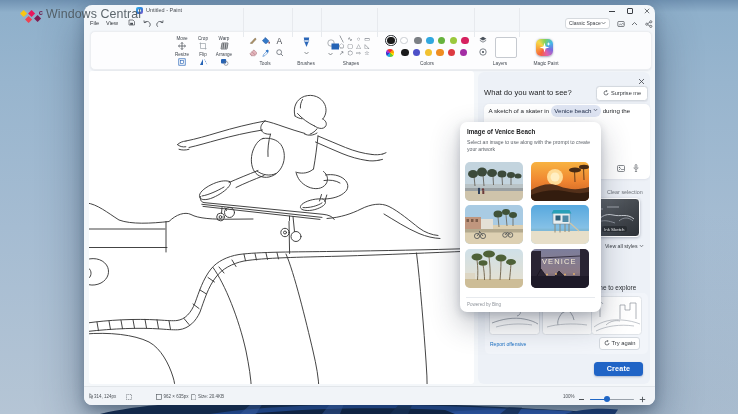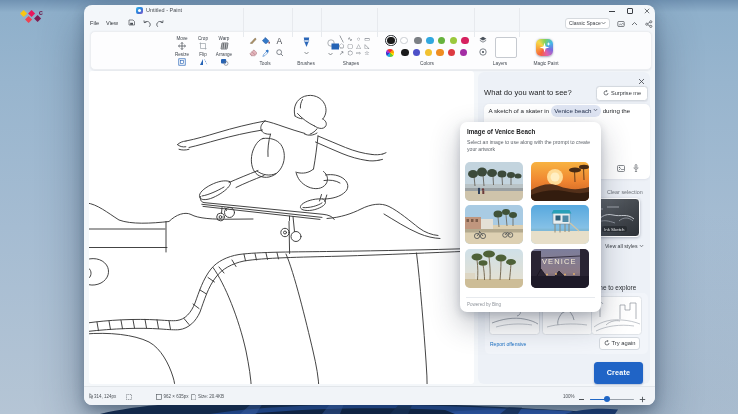"Windows Central" div.wm-text { html: none -> <div>Windows Central</div> }
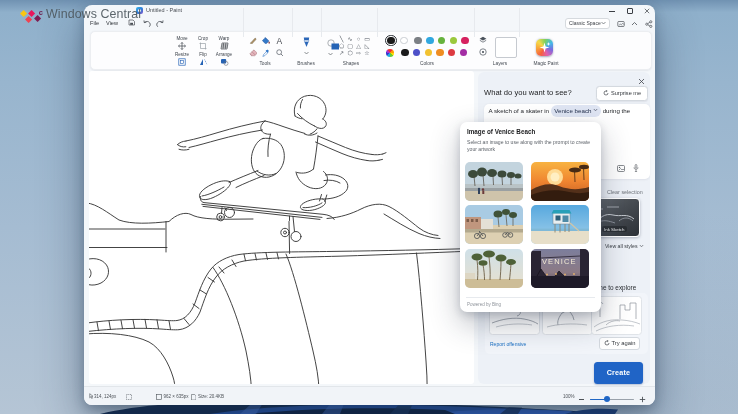"Create" .create-btn { height: 22px -> 14px }
